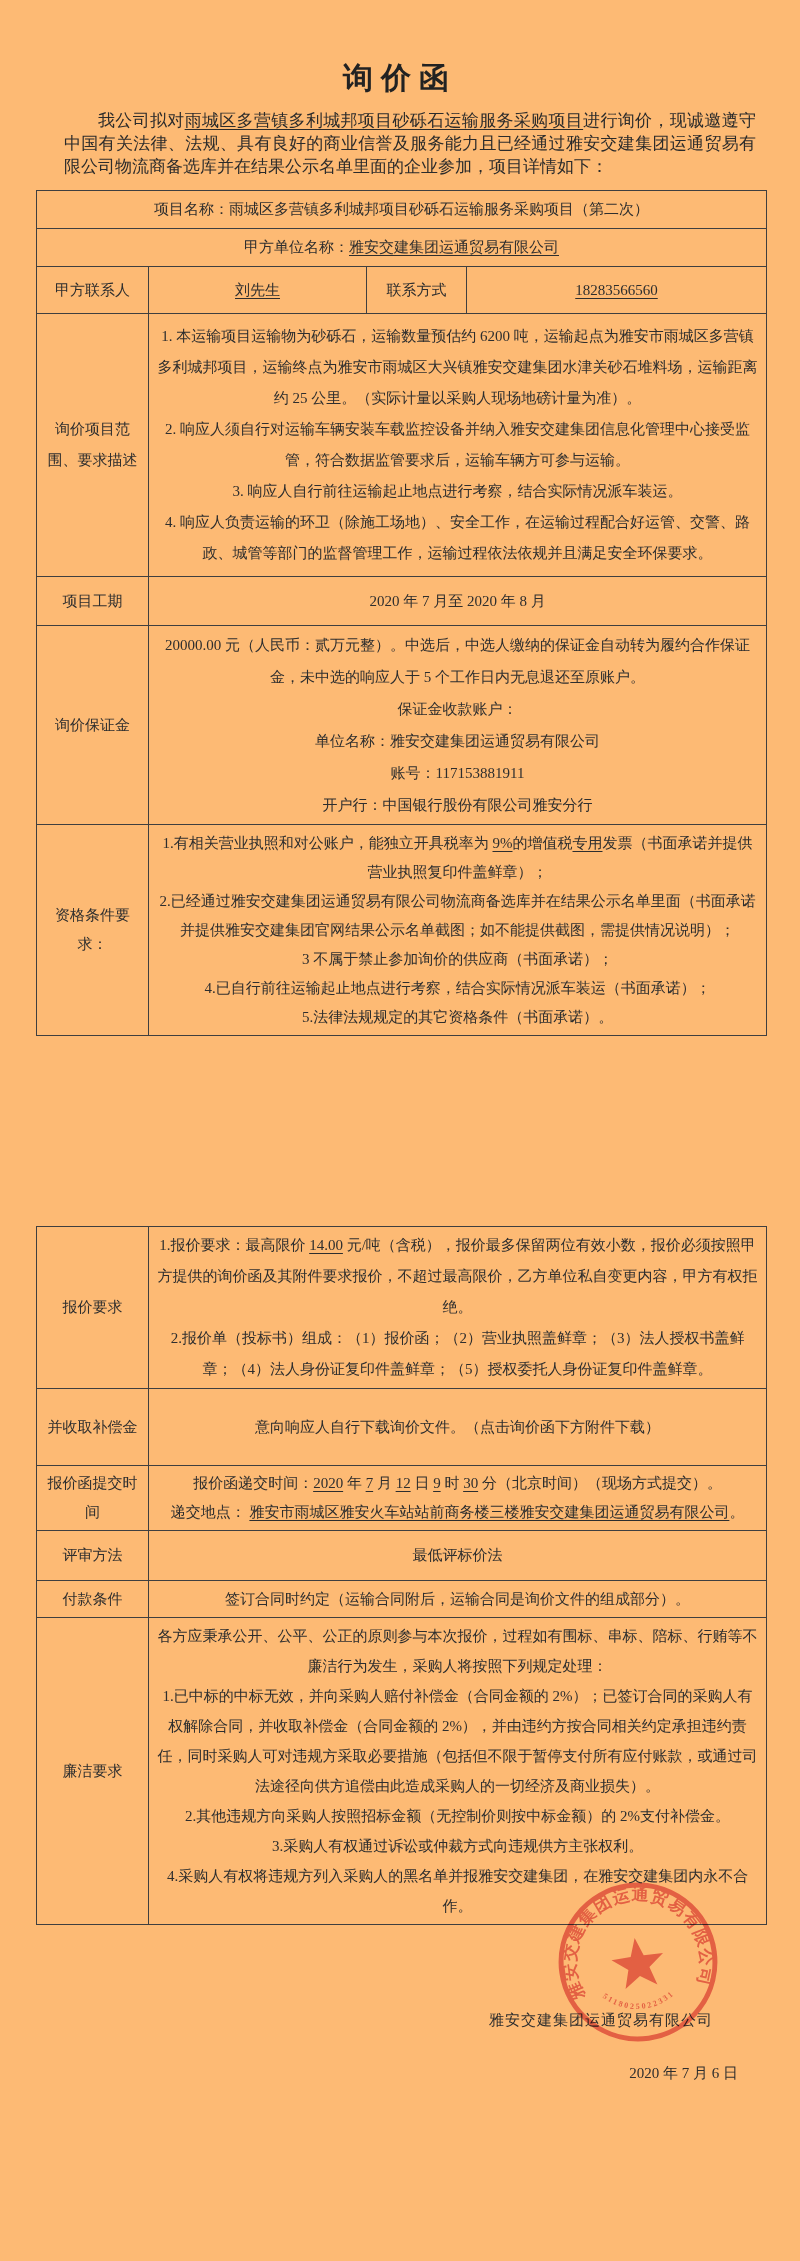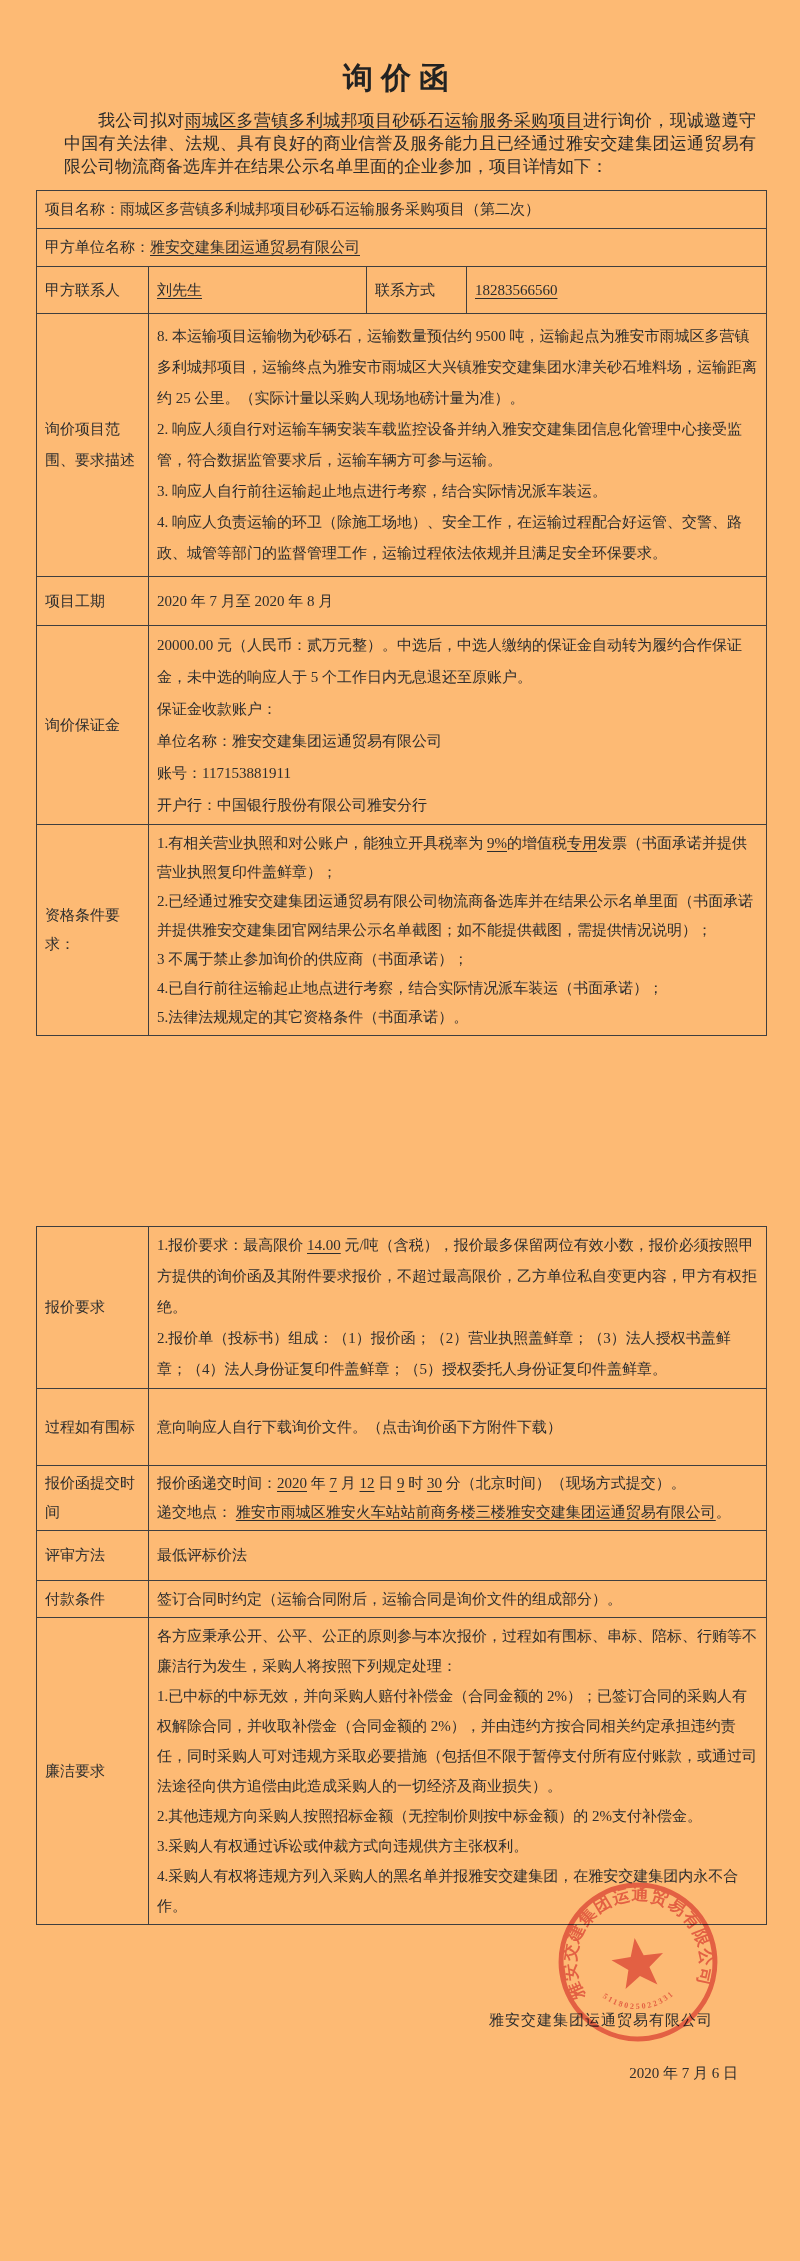"项目名称：雨城区多营镇多利城邦项目砂砾石运输服务采购项目（第二次）" table.doc td { text-align: left -> center }
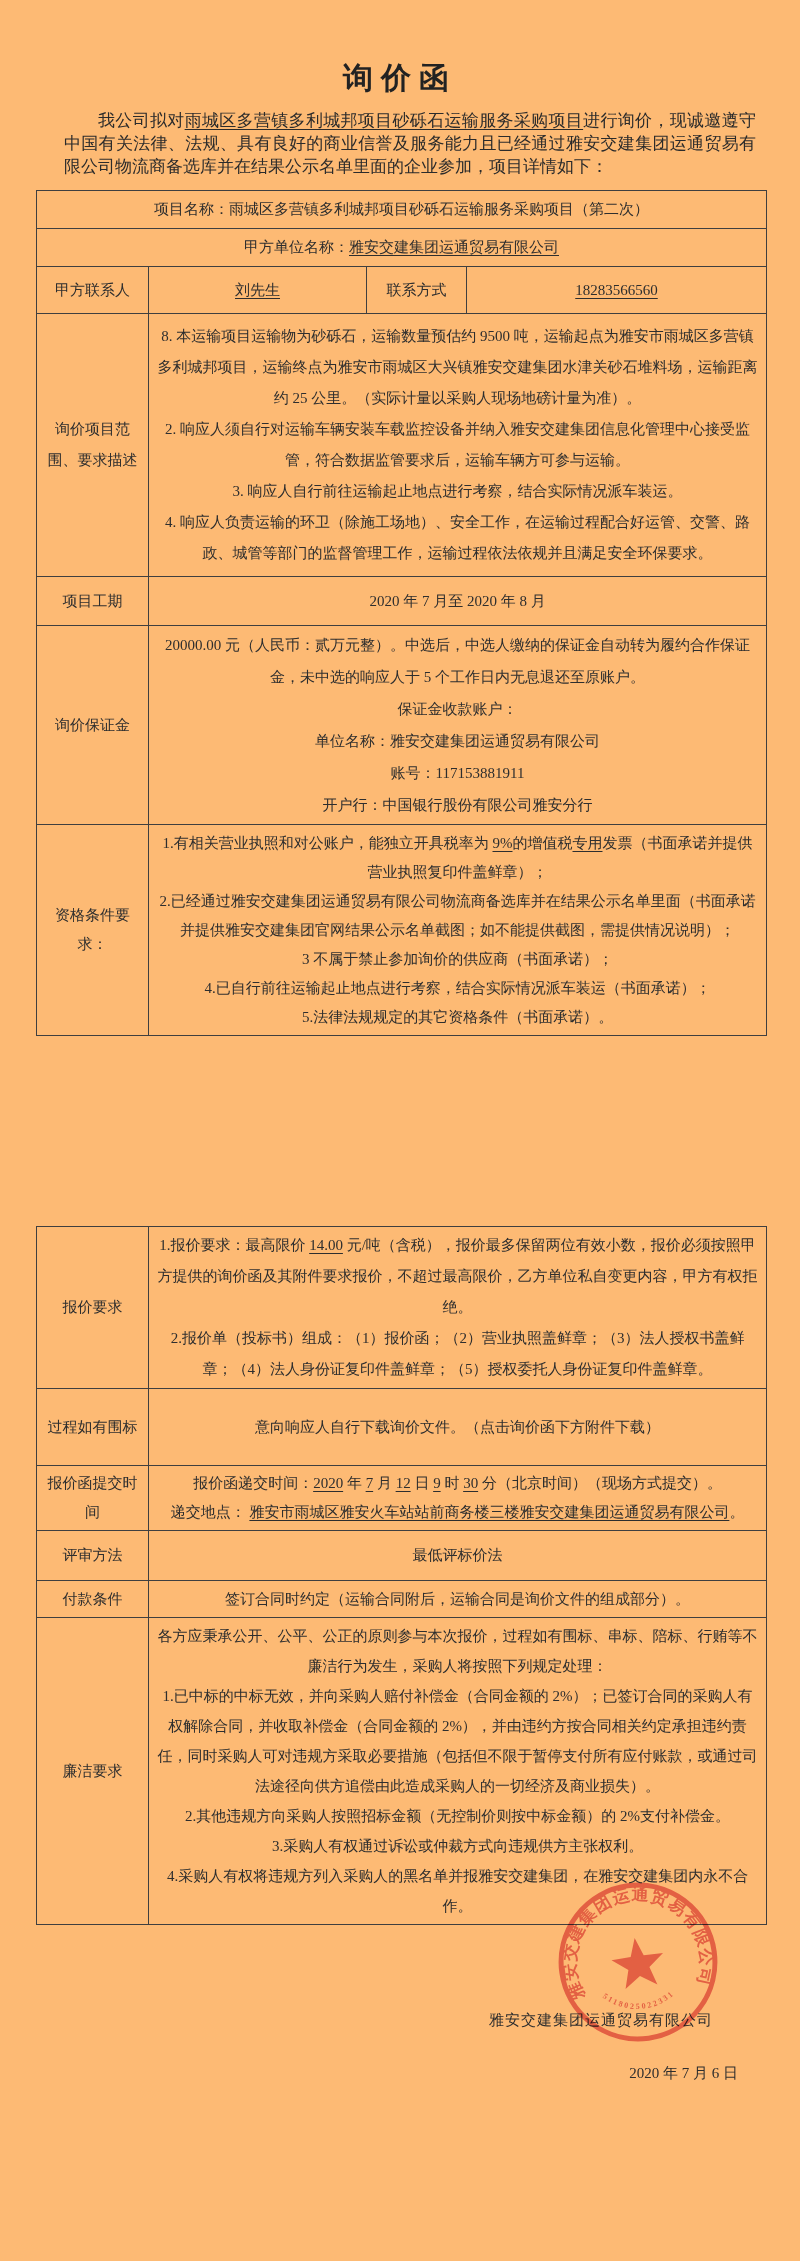"8. 本运输项目运输物为砂砾石，运输数量预估约 9500" p { text: 8. 本运输项目运输物为砂砾石，运输数量预估约 9500 -> 1. 本运输项目运输物为砂砾石，运输数量预估约 6200 }
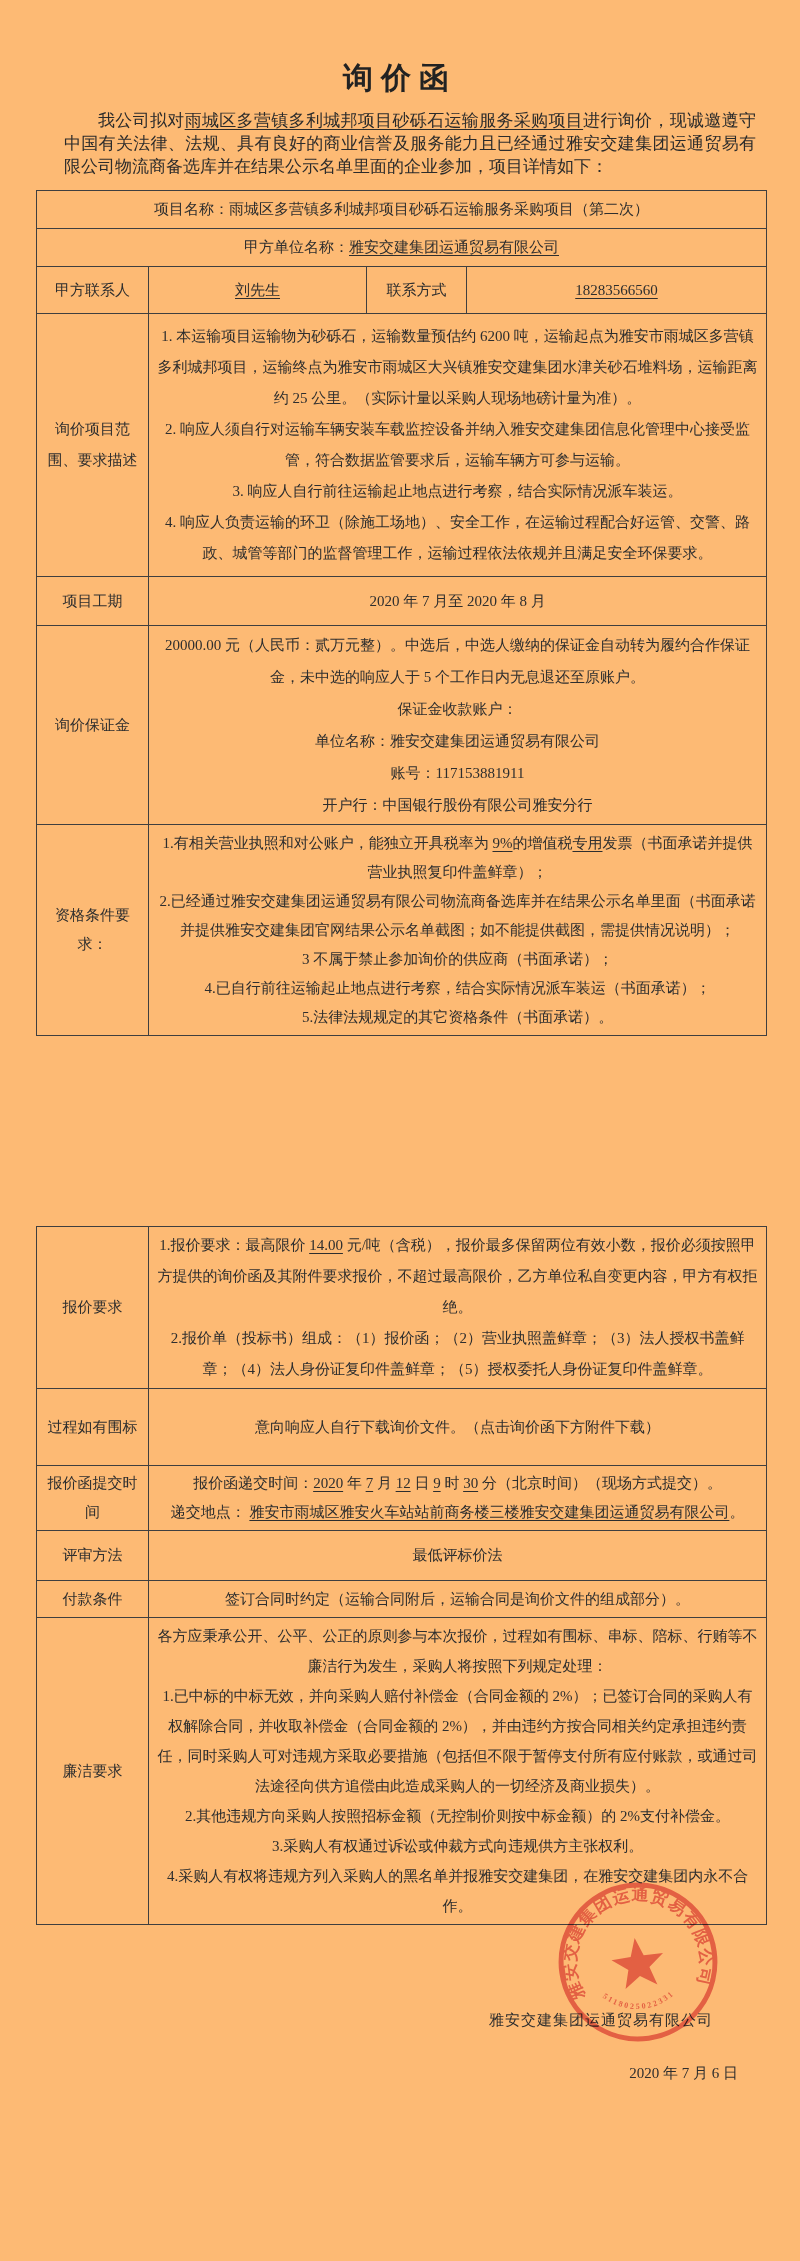"过程如有围标" td.label { text: 过程如有围标 -> 并收取补偿金 }
